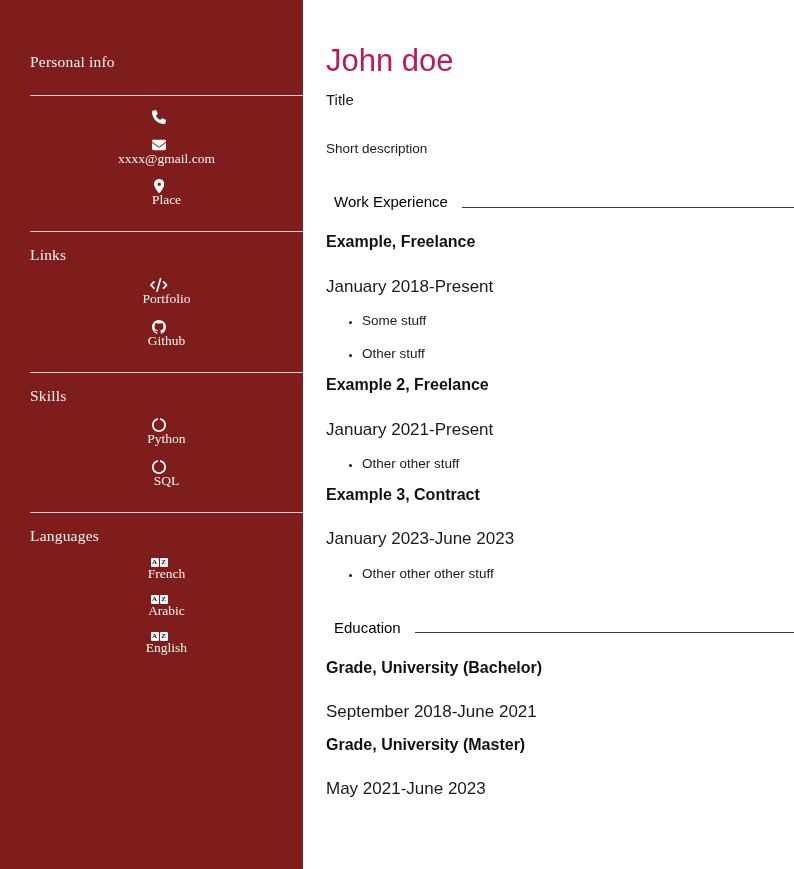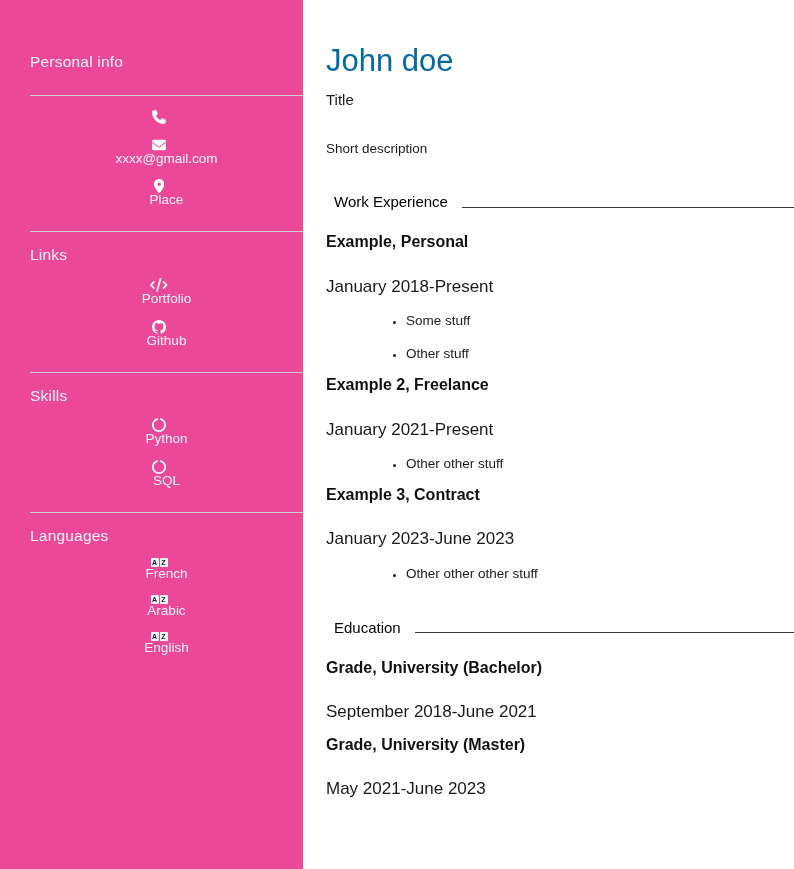"Personal info" aside.sidebar { background: #ec4899 -> #7f1d1d; font-family: none -> Liberation Serif, serif }
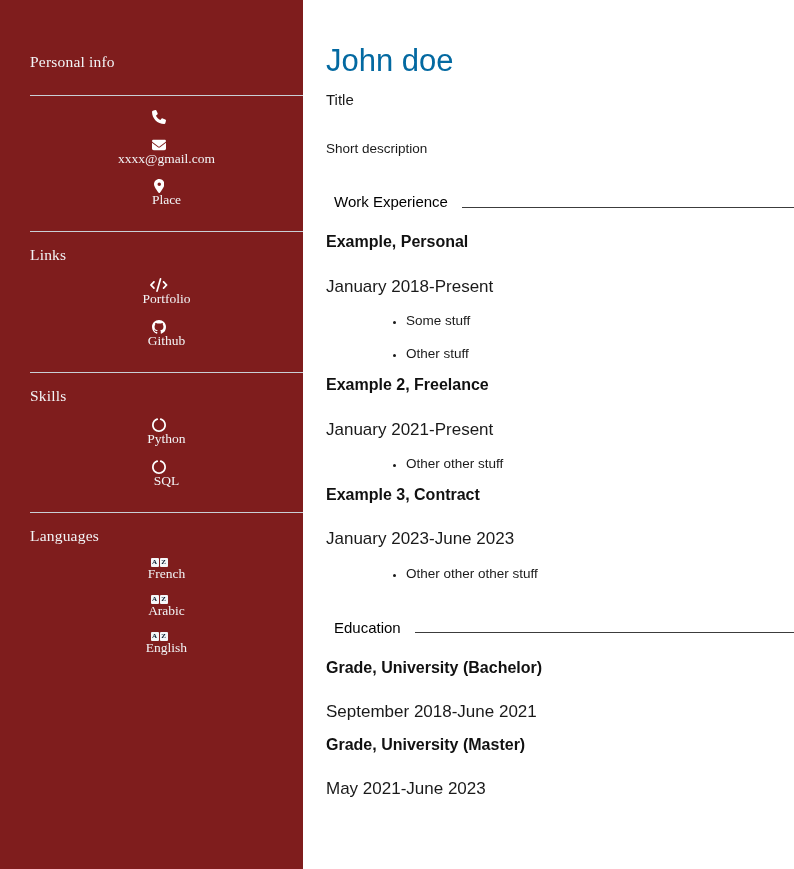"John doe" h1.person-name { color: #0369a1 -> #be185d }
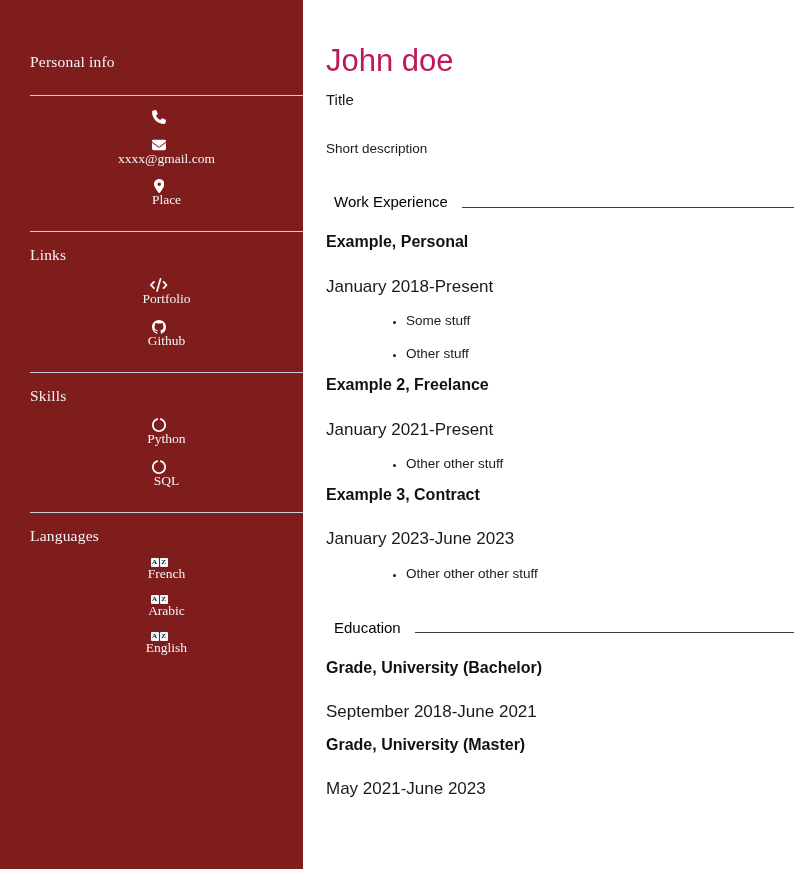"Example, Personal" h3.entry-title { text: Personal -> Freelance }
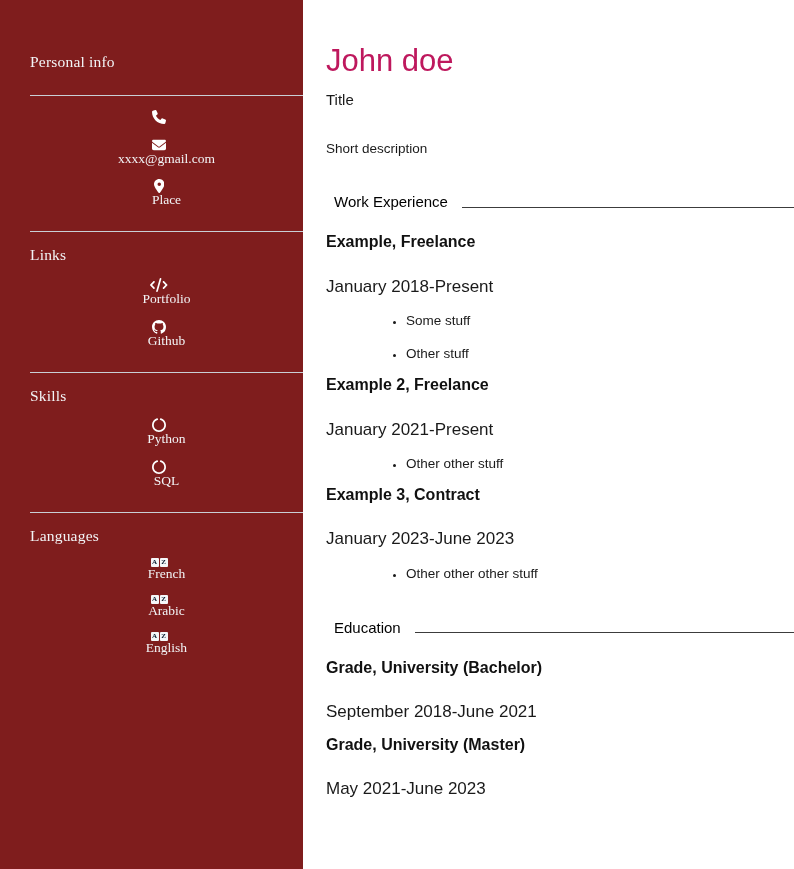"Some stuff" ul.bullets li { margin-left: 44px -> none }
